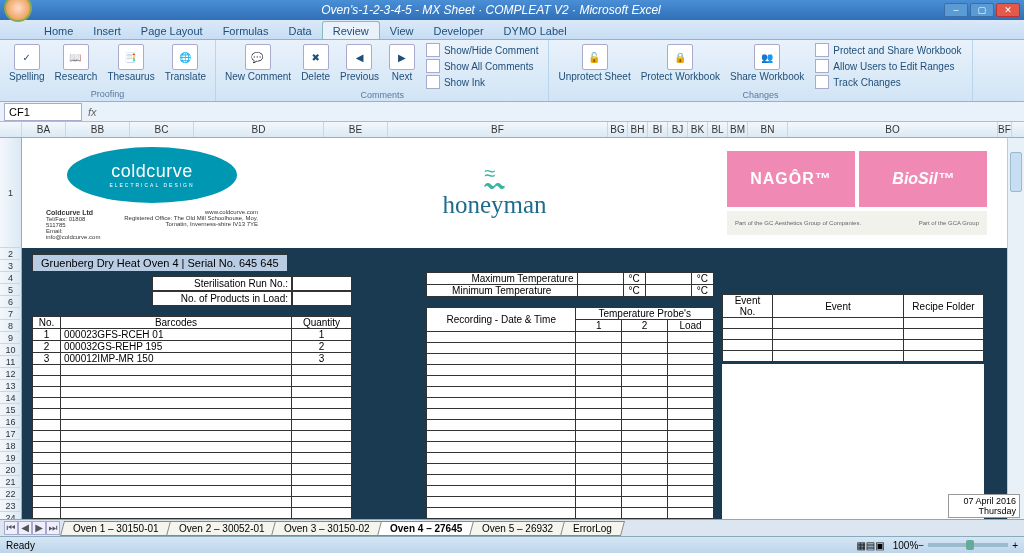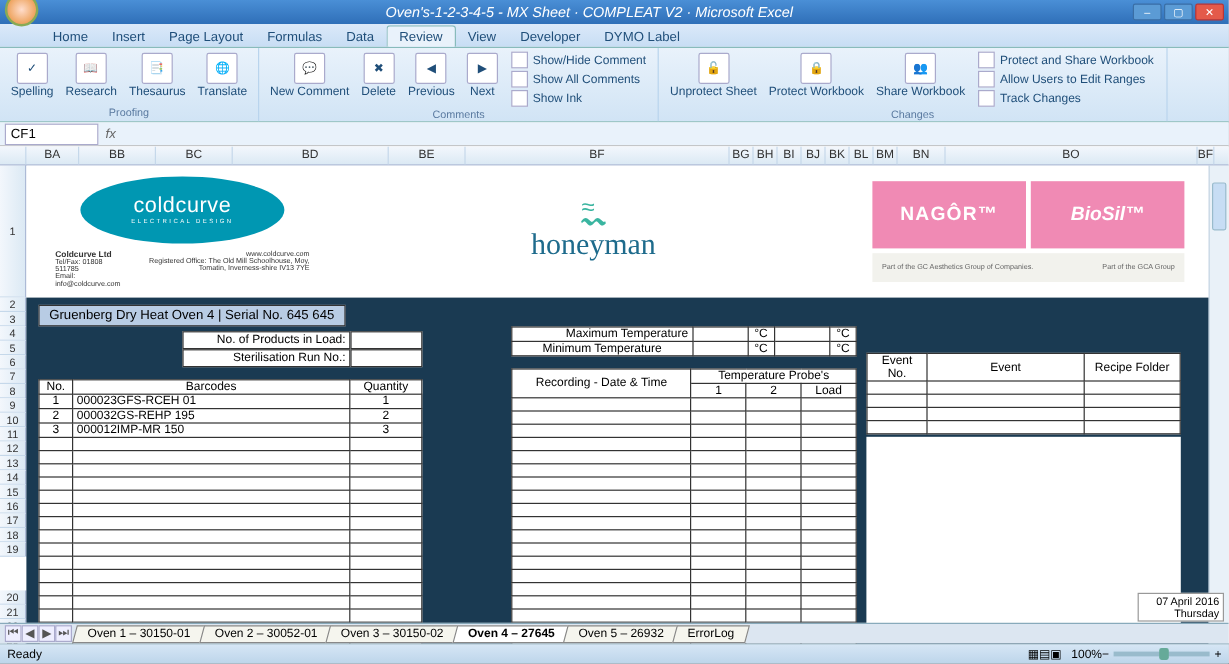"No. of Products in Load:" div.field-row { order: before "Sterilisation Run No.:" -> after "Sterilisation Run No.:" }
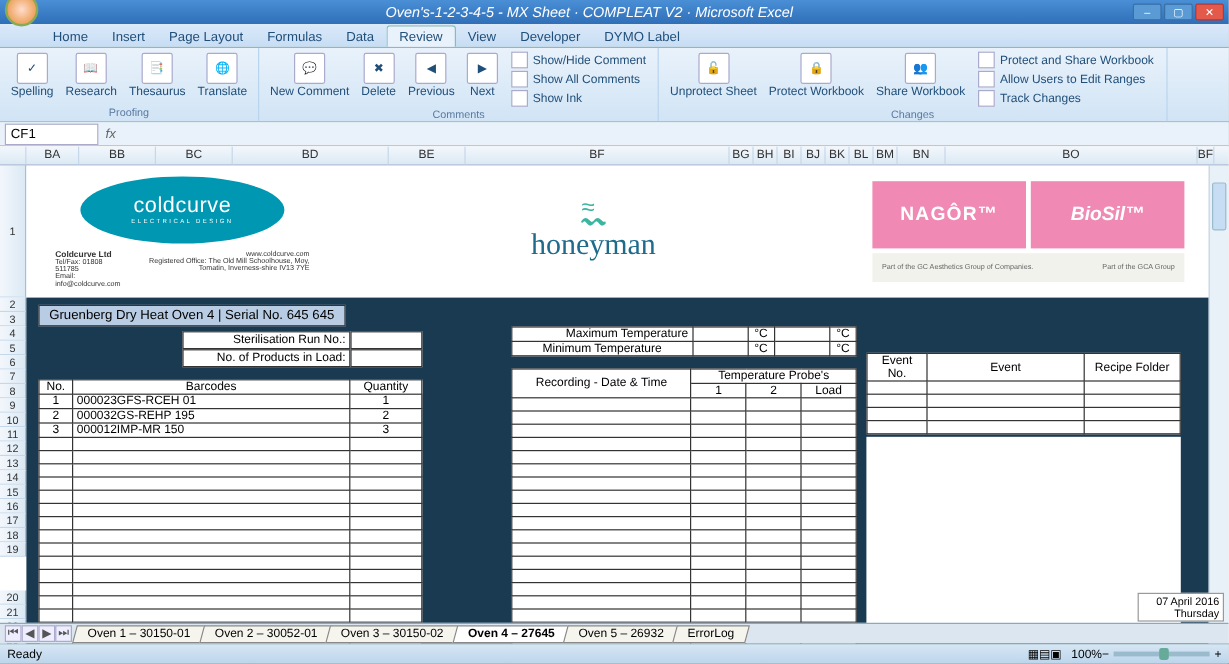"20" span { margin-top: 28px -> none }
